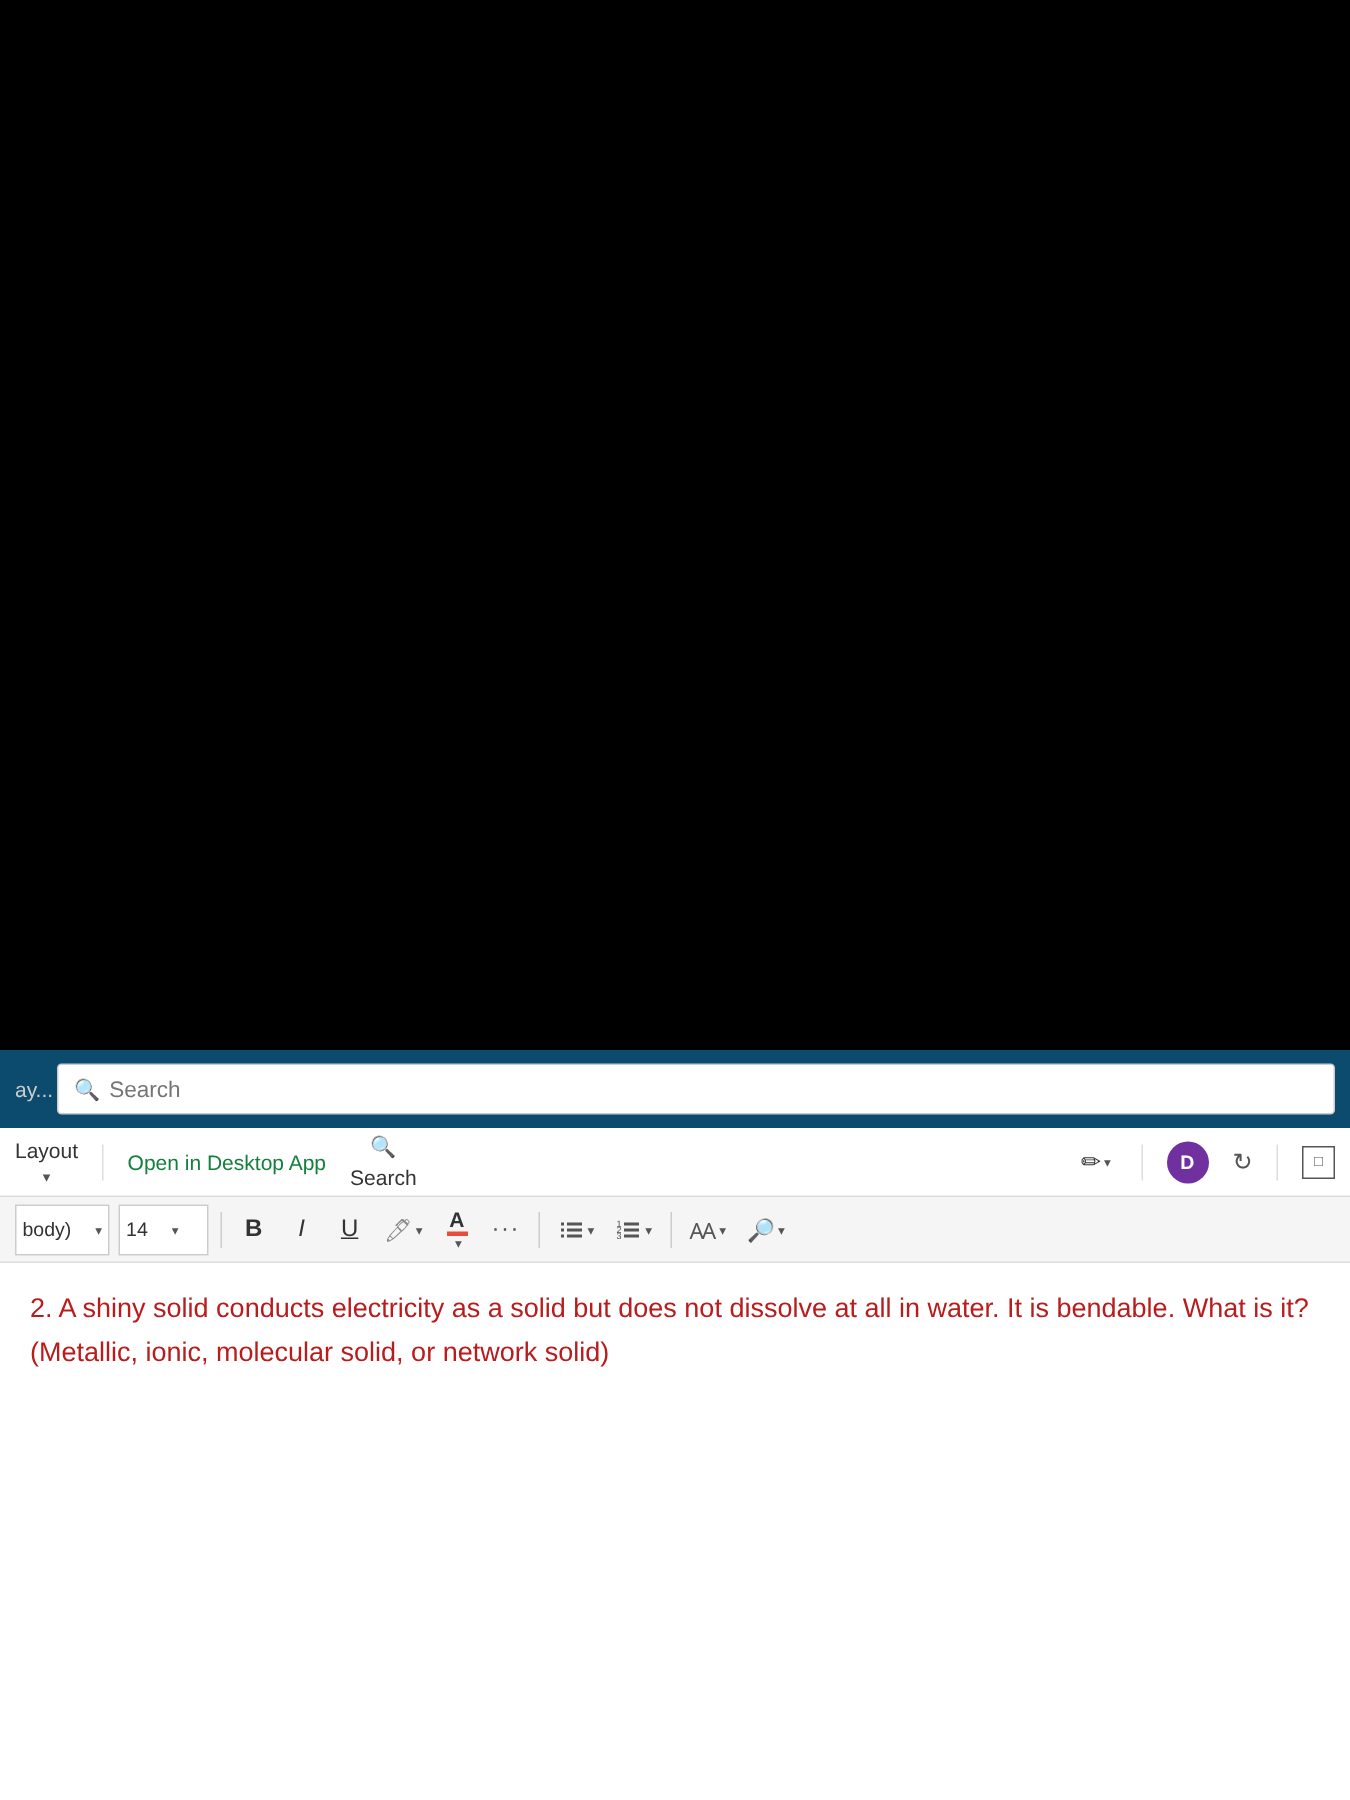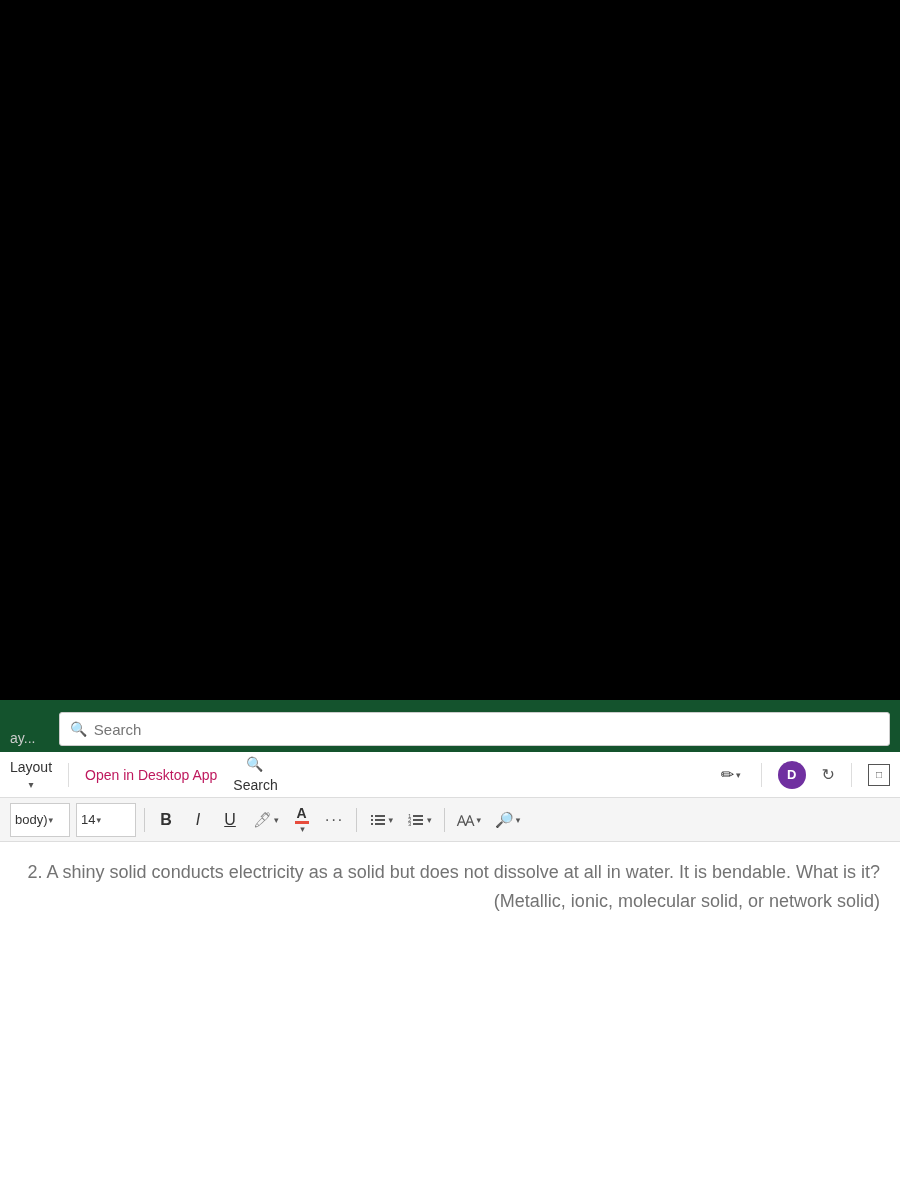"ay..." .toolbar-bar { align-items: flex-end -> center; background: #14532d -> #0c4a6e; gap: 24px -> 3px }
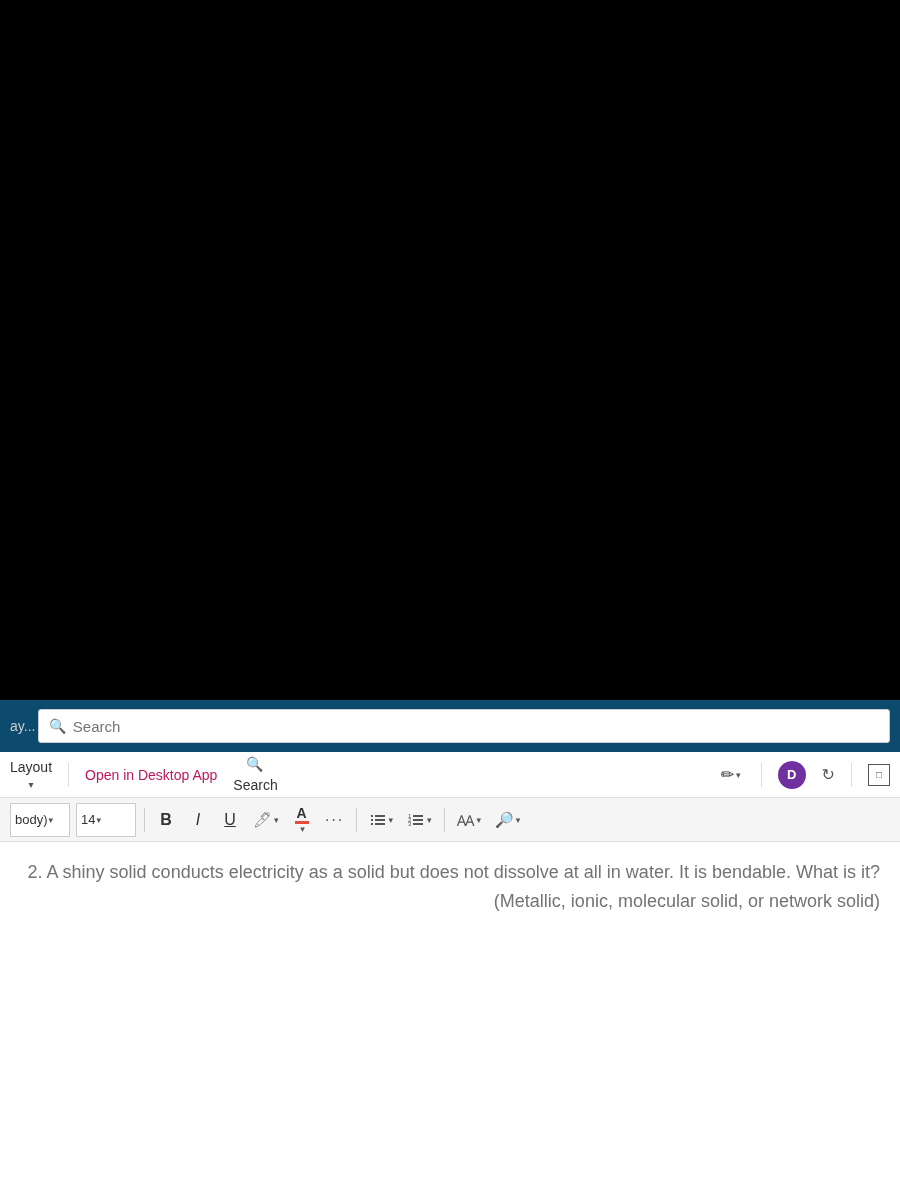"Open in Desktop App" .ribbon-open-desktop { color: #be185d -> #15803d }
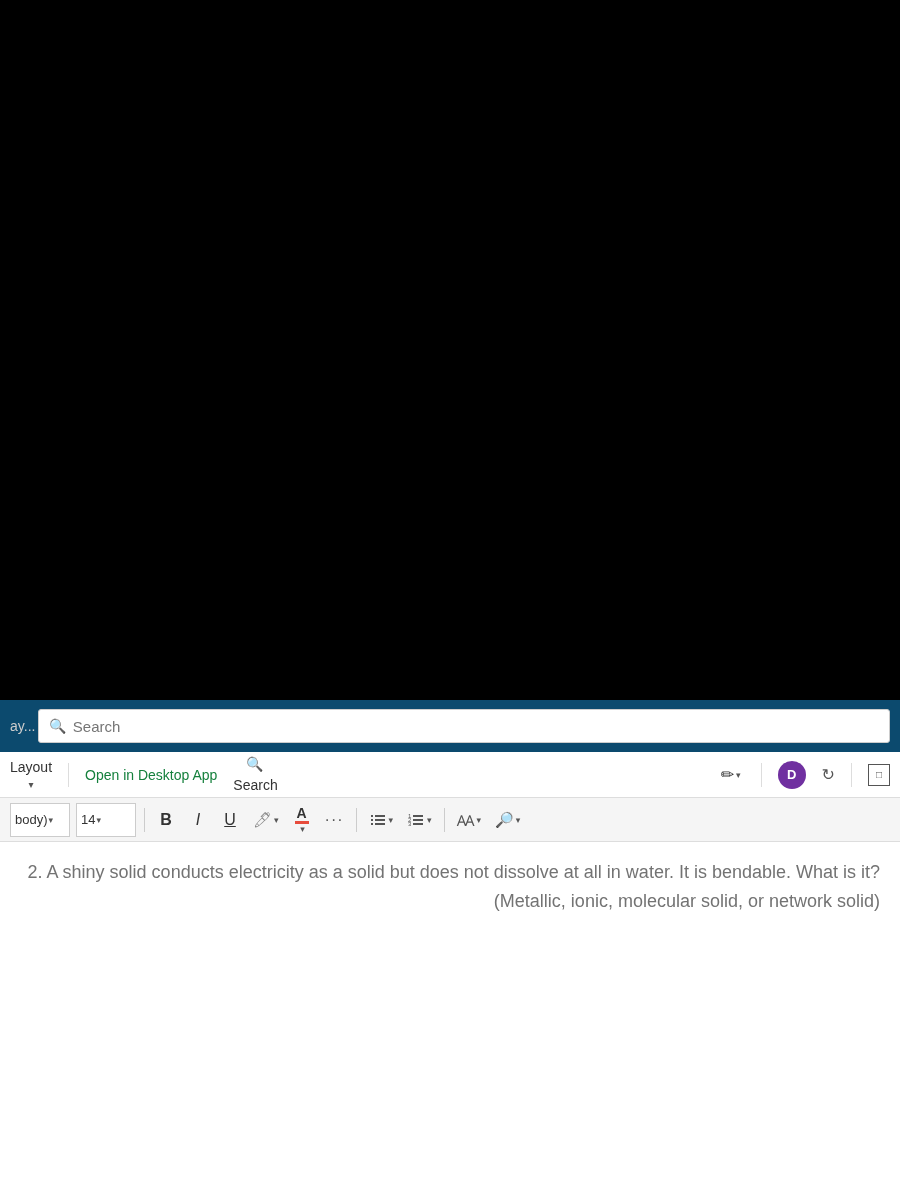"body)" .fmt-select { gap: 1px -> 16px }
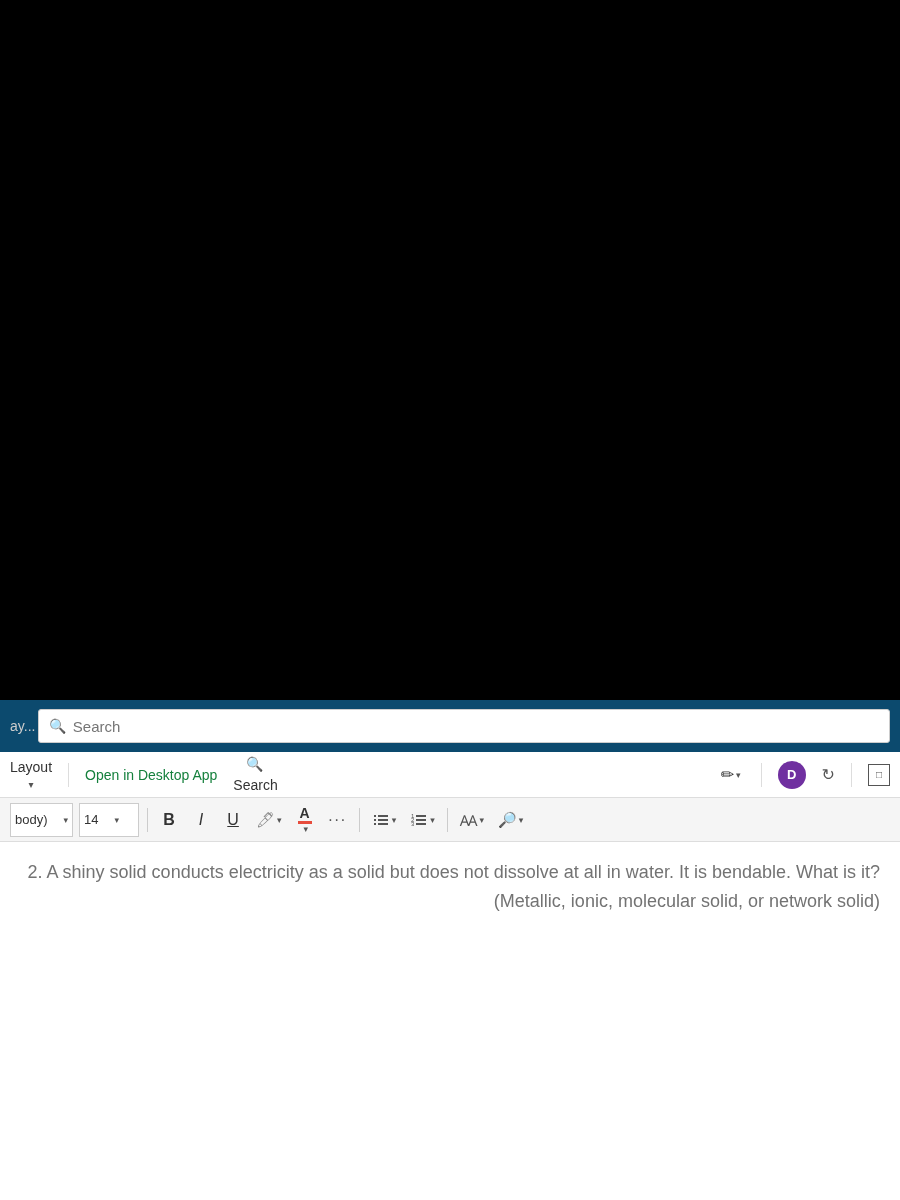"2. A shiny solid conducts" .content-text { color: #737373 -> #b91c1c; text-align: right -> none }
